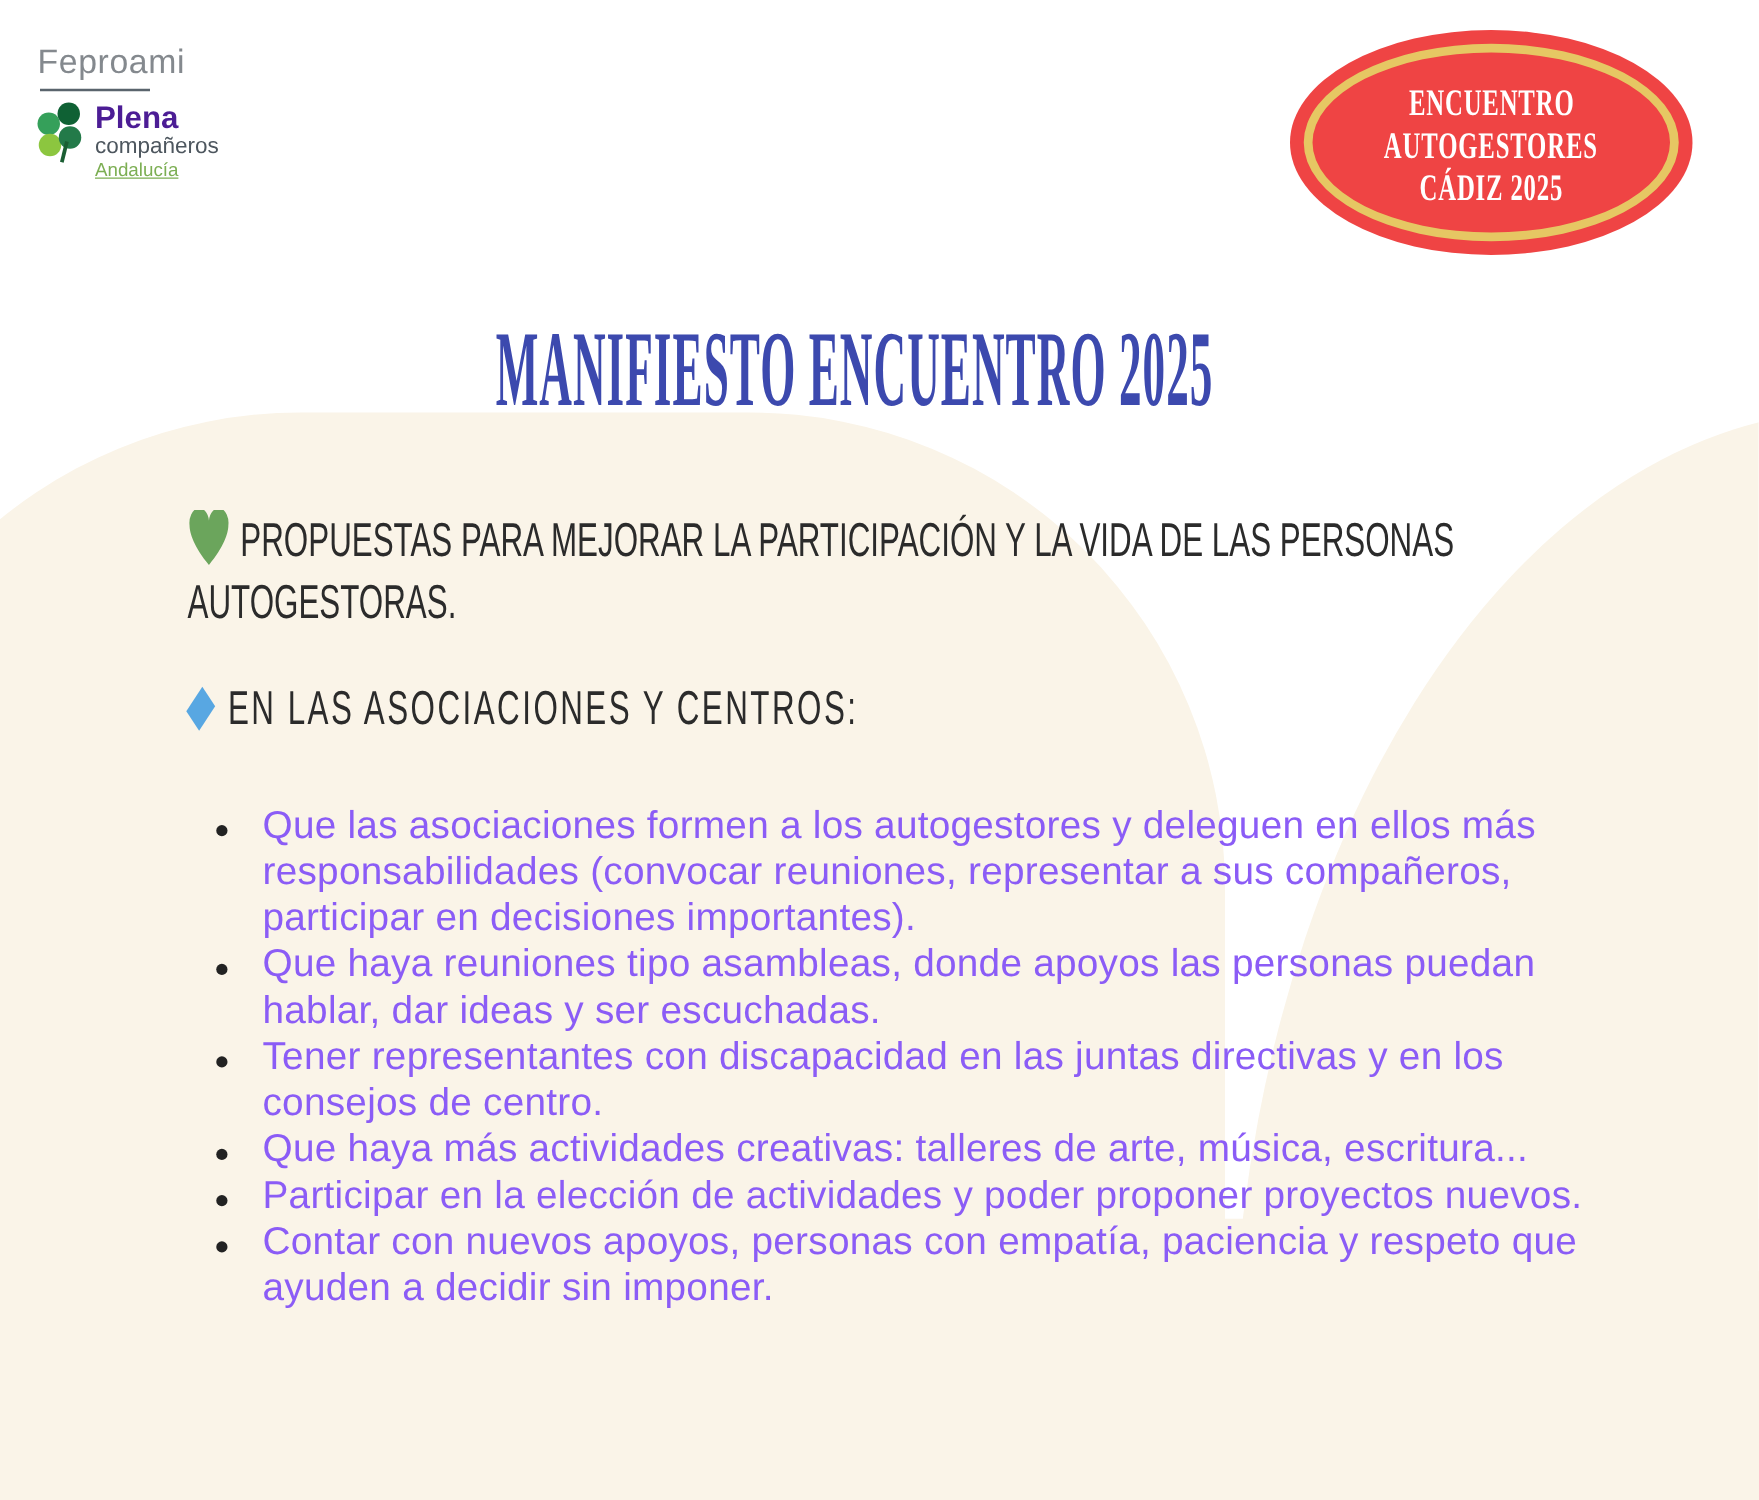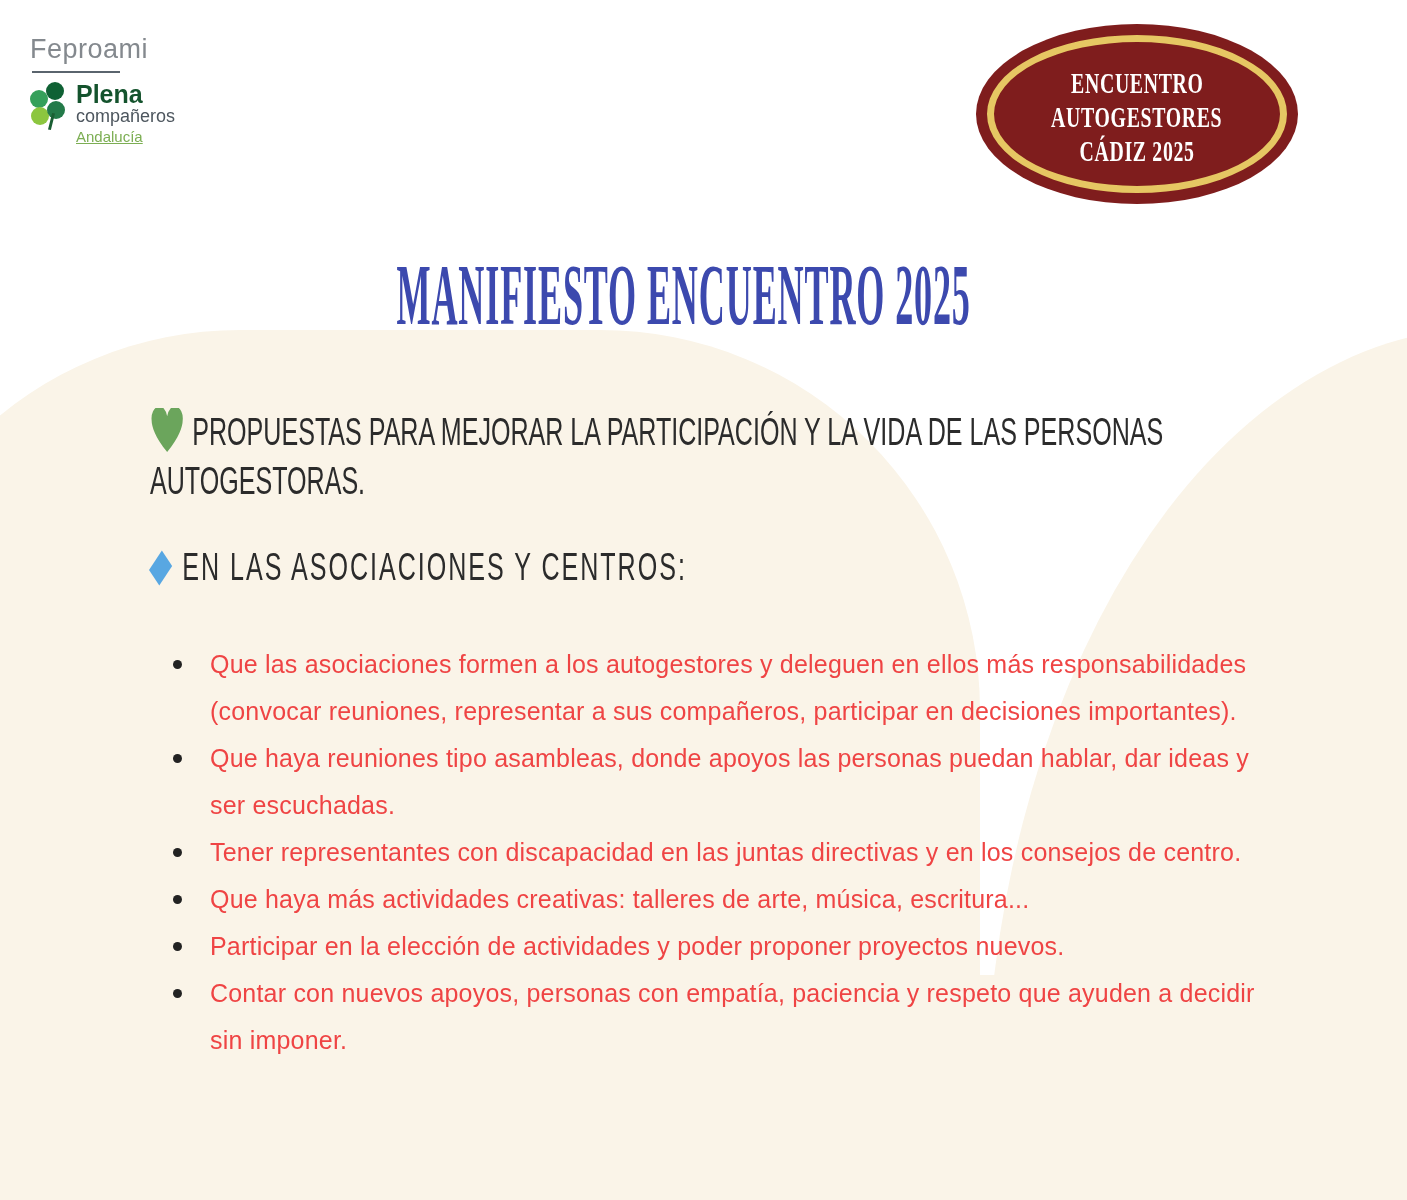"Plena" .brand-name { color: #14532d -> #4c1d95 }
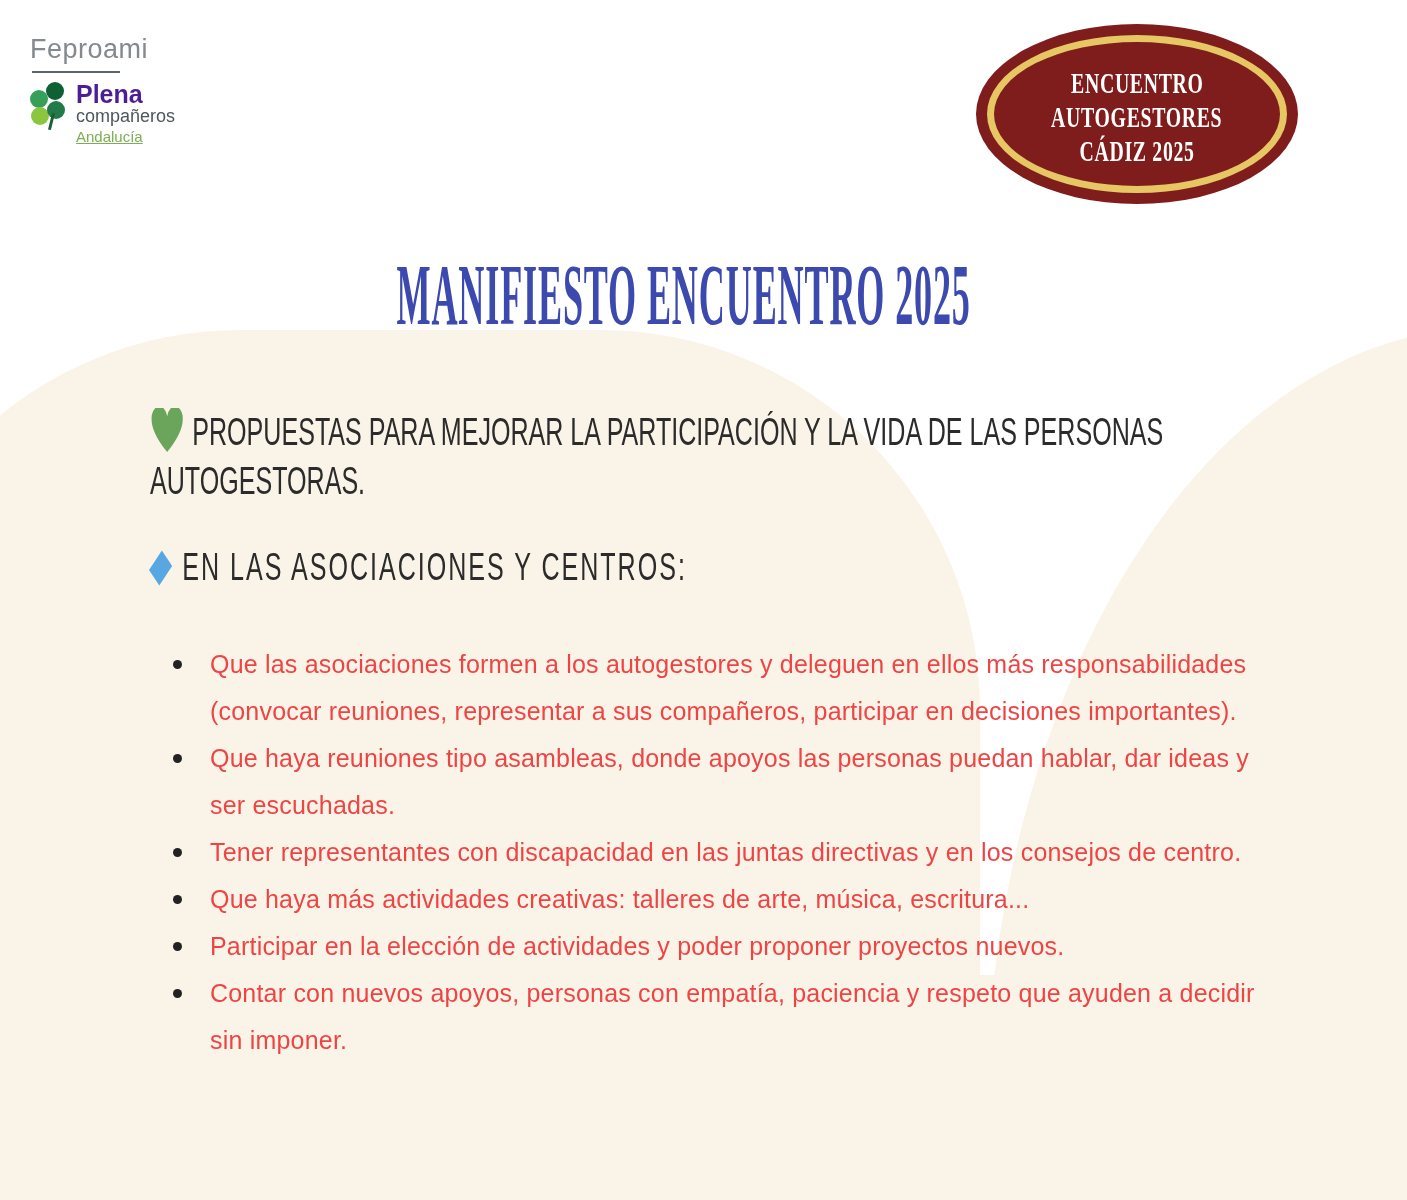"ENCUENTRO" .badge { background: #7f1d1d -> #ef4444; left: 976px -> 1032px }
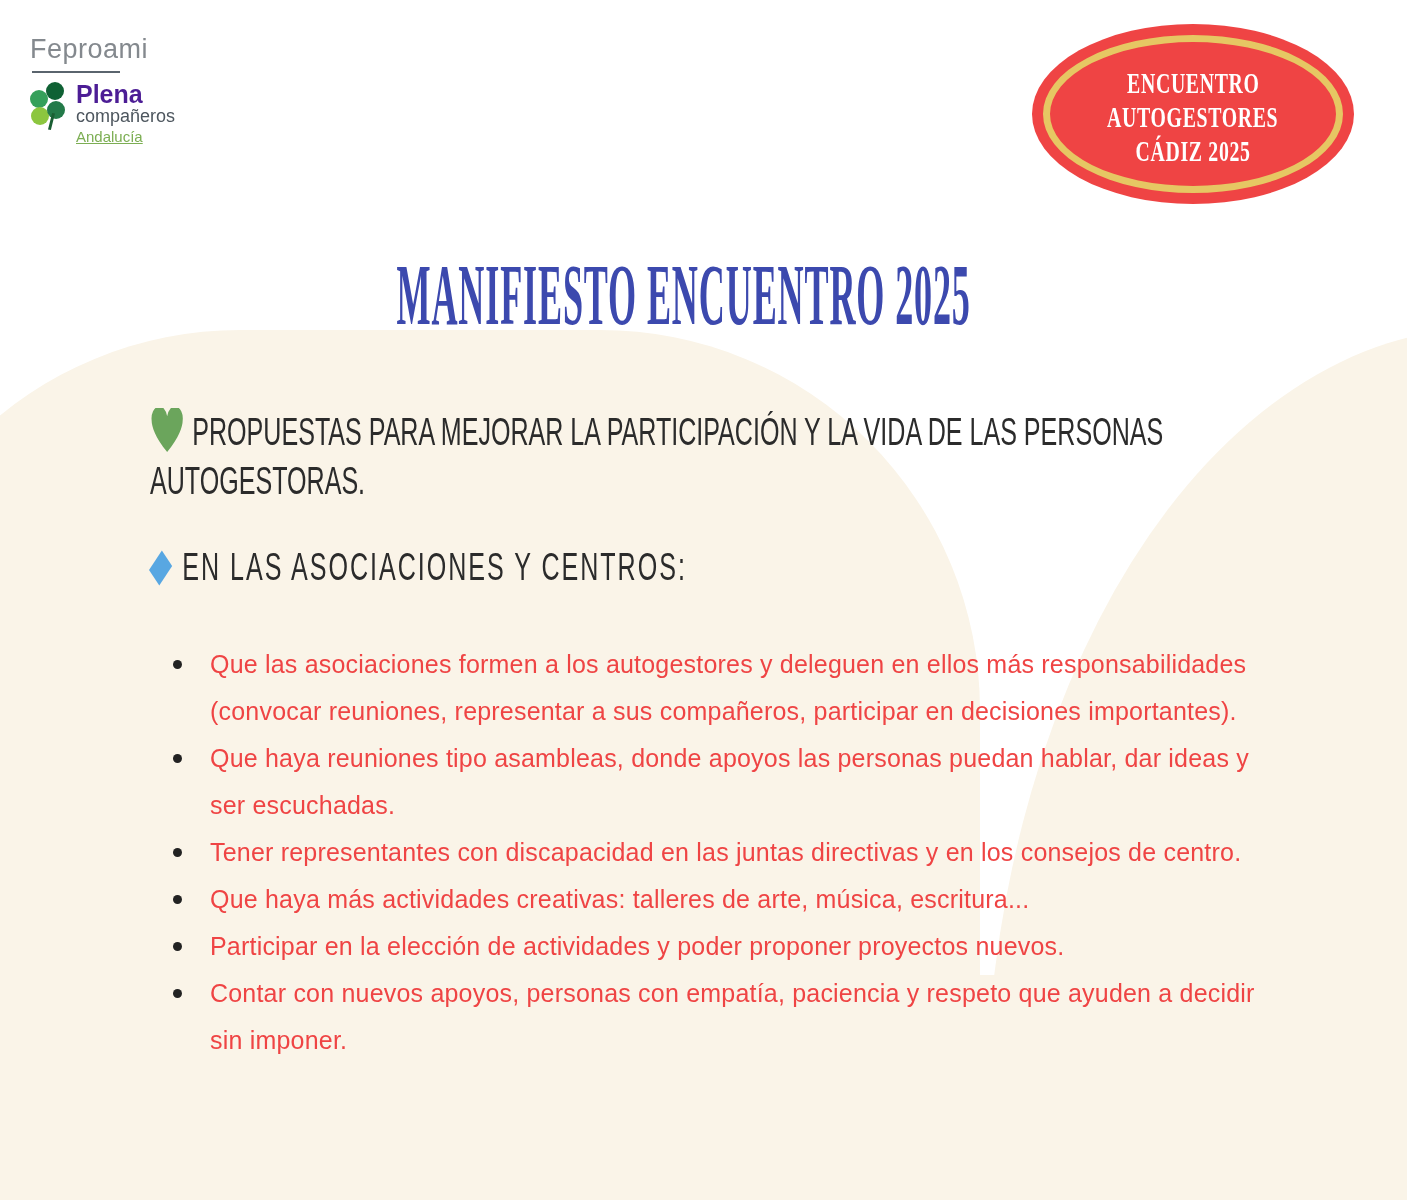"Que las asociaciones formen a" .bullets li { color: #ef4444 -> #8b5cf6; font-size: 25px -> 31px; line-height: 47px -> 37px }
